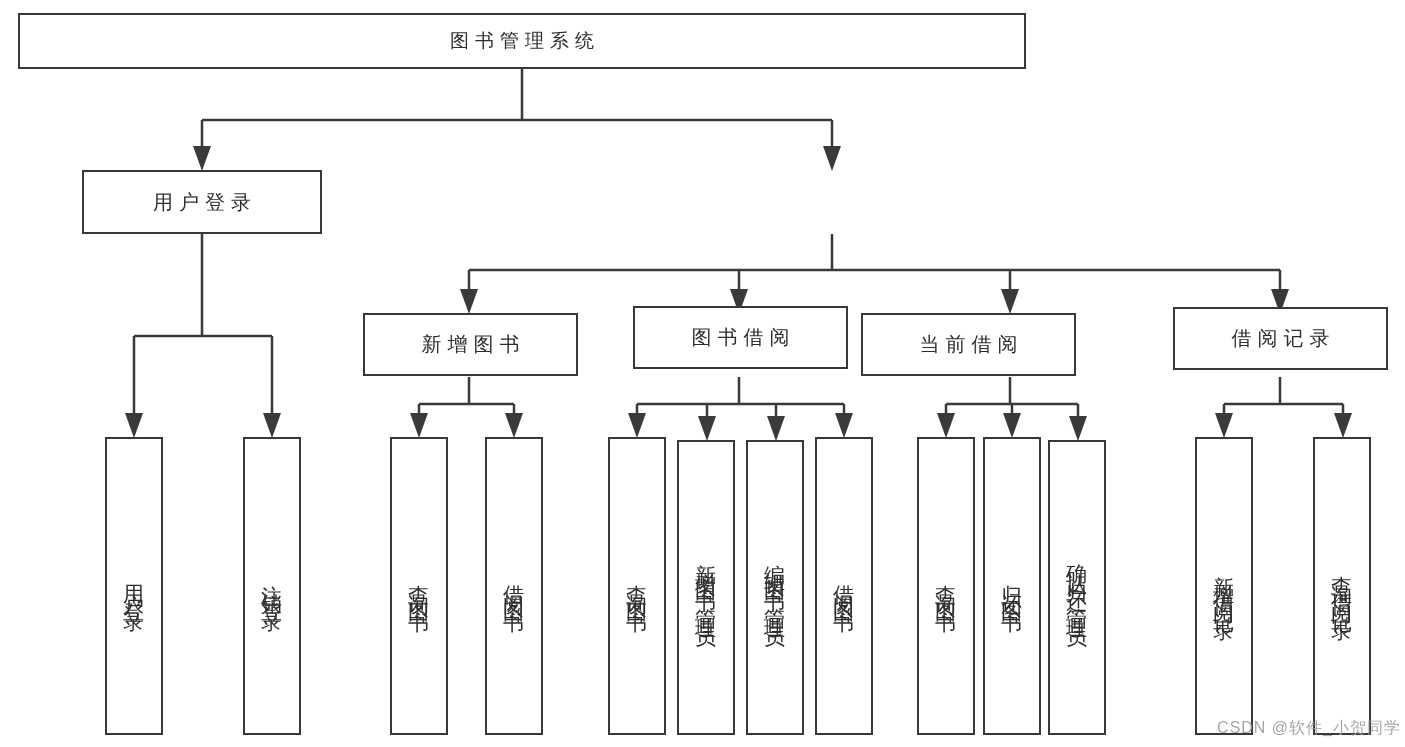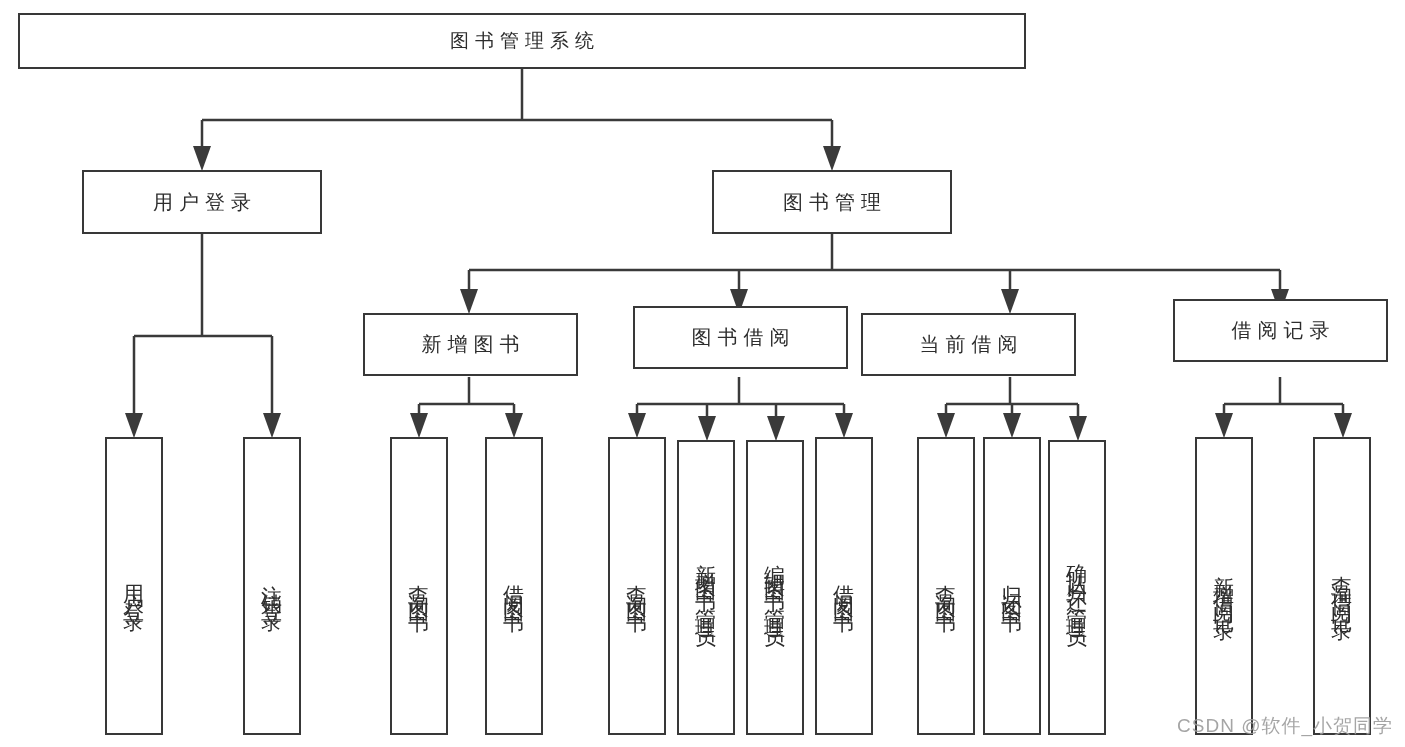"图书管理" div.box { html: <div> <span>图书管理</span> </div> -> none }
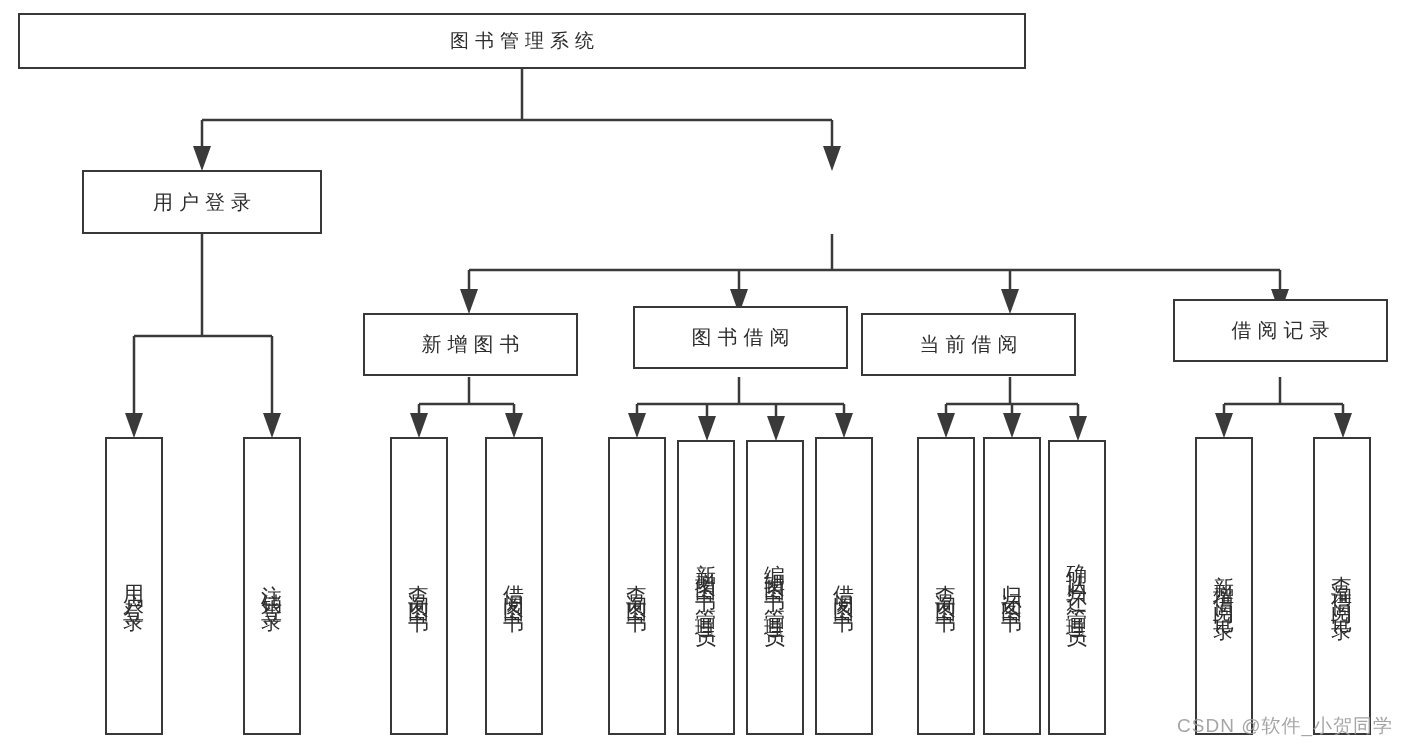"借阅记录" .n-l3d { top: 299px -> 307px }
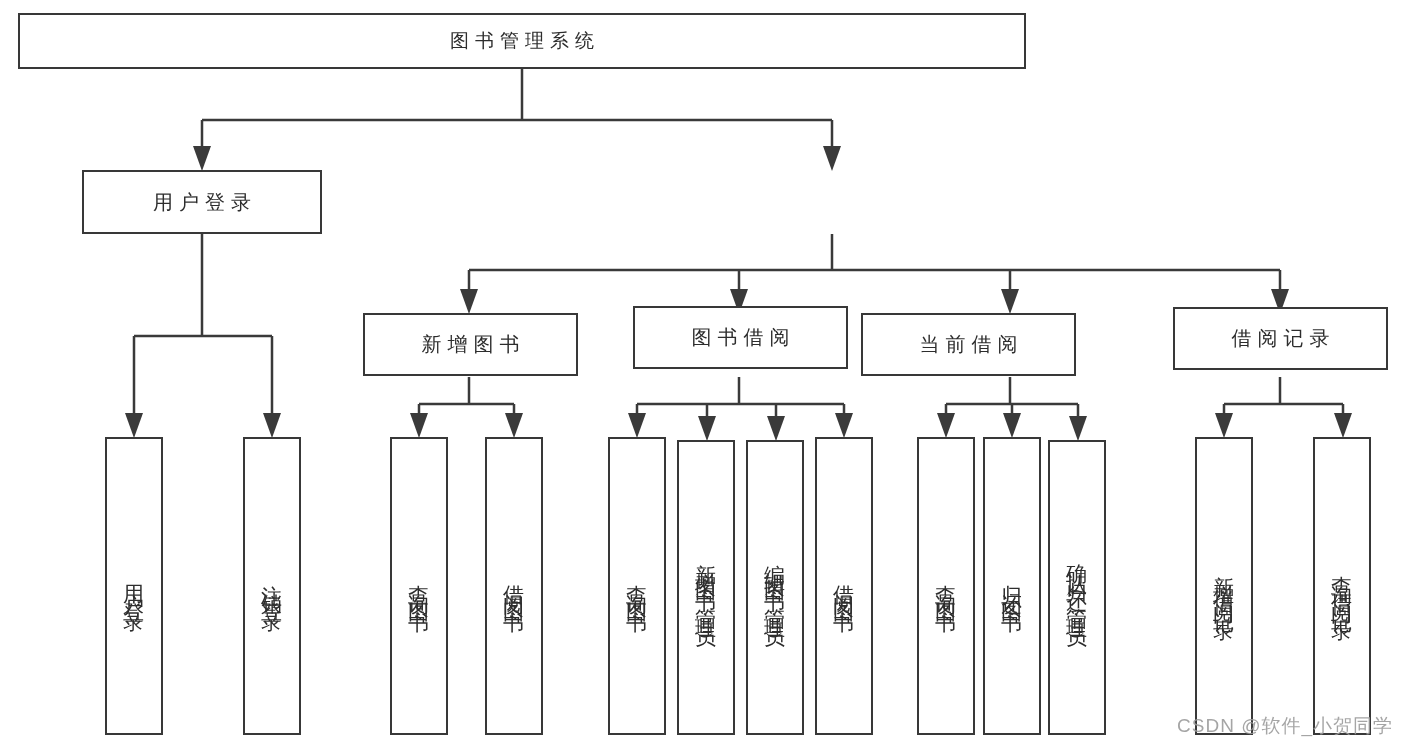"CSDN @软件_小贺同学" .watermark { font-size: 19px -> 16px; right: 12px -> 4px }
